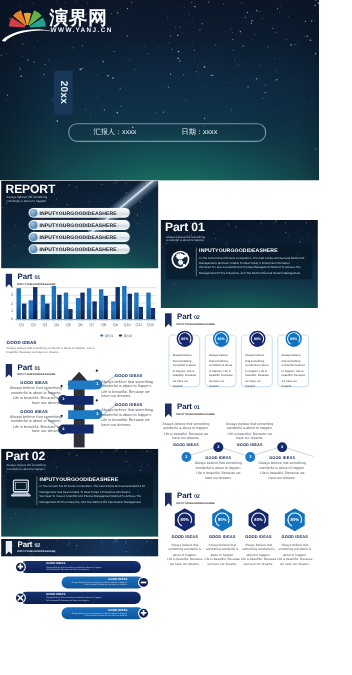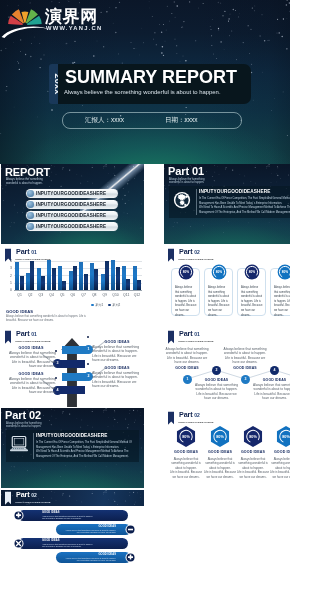"SUMMARY REPORT" div.titlebox { html: <div> <div>SUMMARY REPORT</div> <div>Always believe the something wonderful is about to happen.</div> </div> -> none }
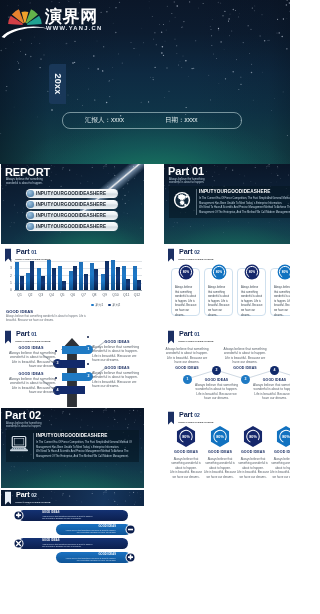"Part 01" .slide.c1 { left: 164px -> 146px; margin-top: none -> 36px }
